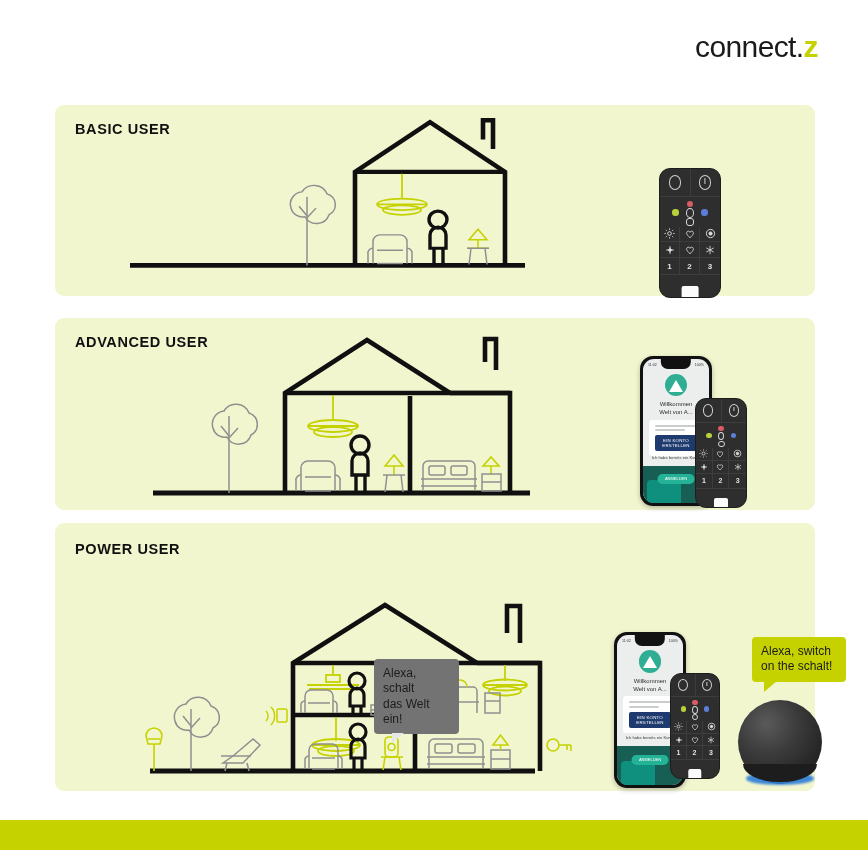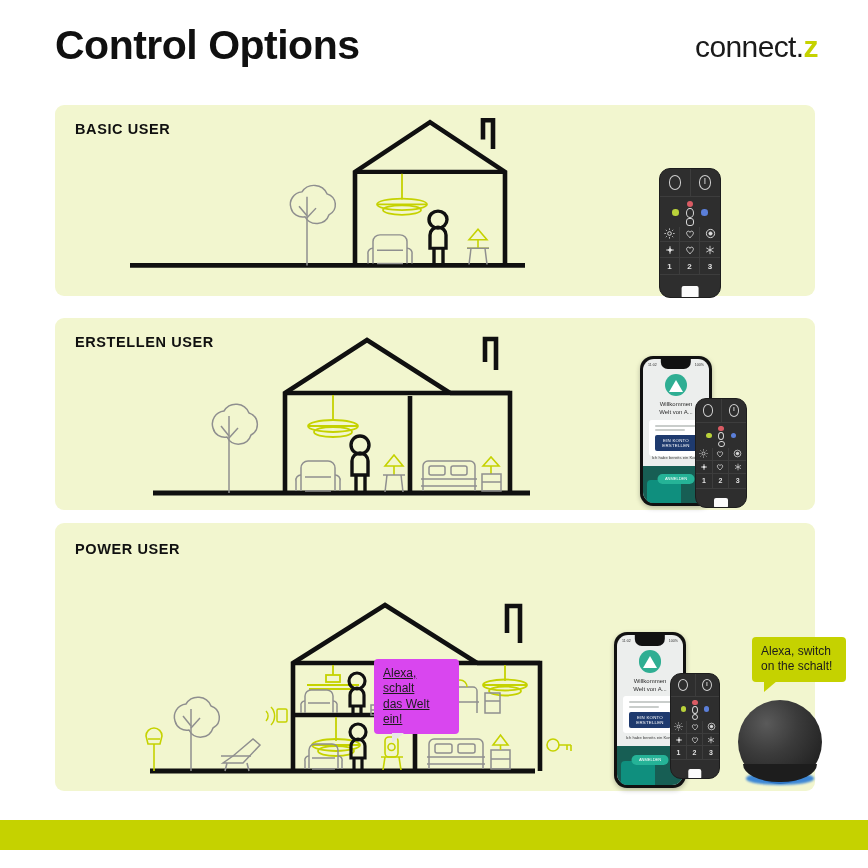"Control Options" div { html: <div>Control Options</div> -> none }
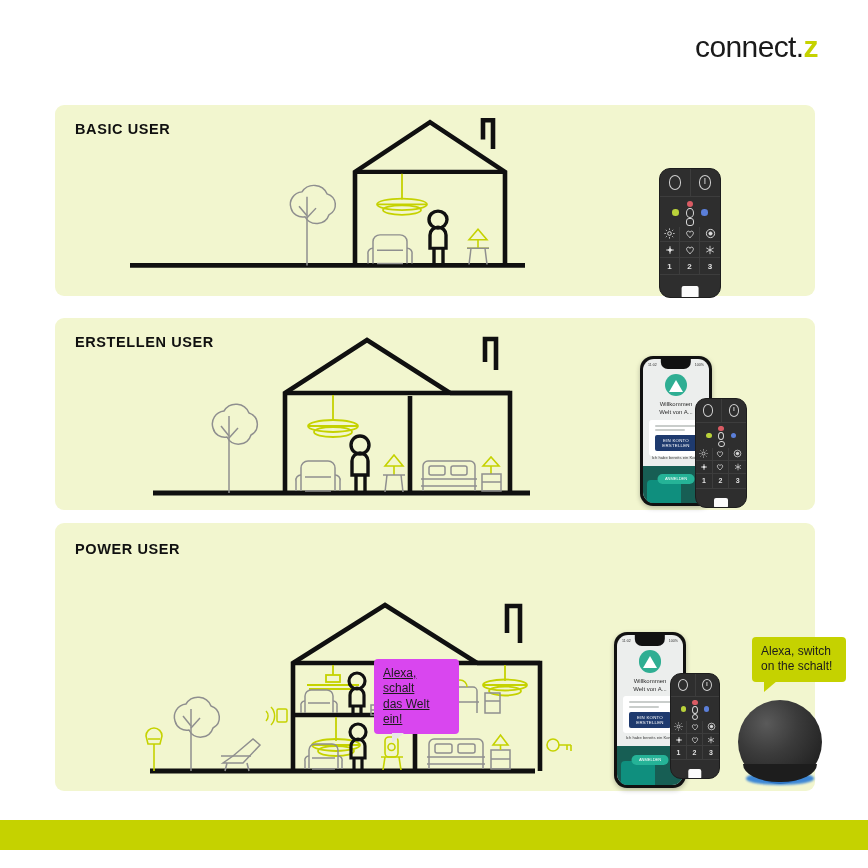"ERSTELLEN USER" div.panel-label { text: ERSTELLEN -> ADVANCED }
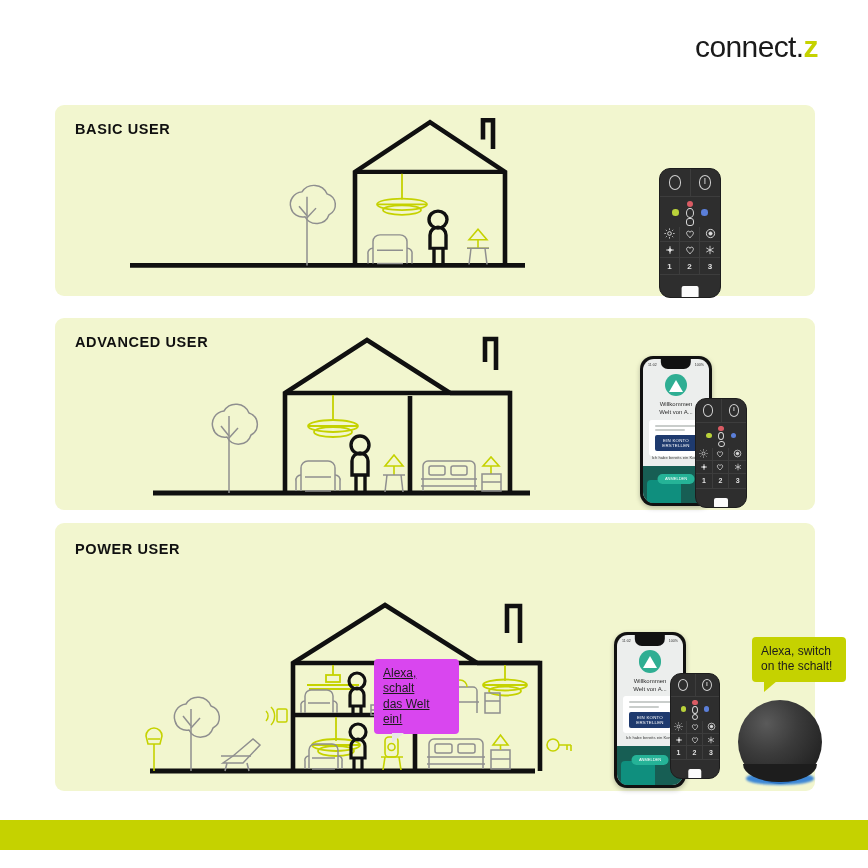"Alexa, schalt" .bubble.grey { background: #d946ef -> #737373; text-decoration: underline -> none }
